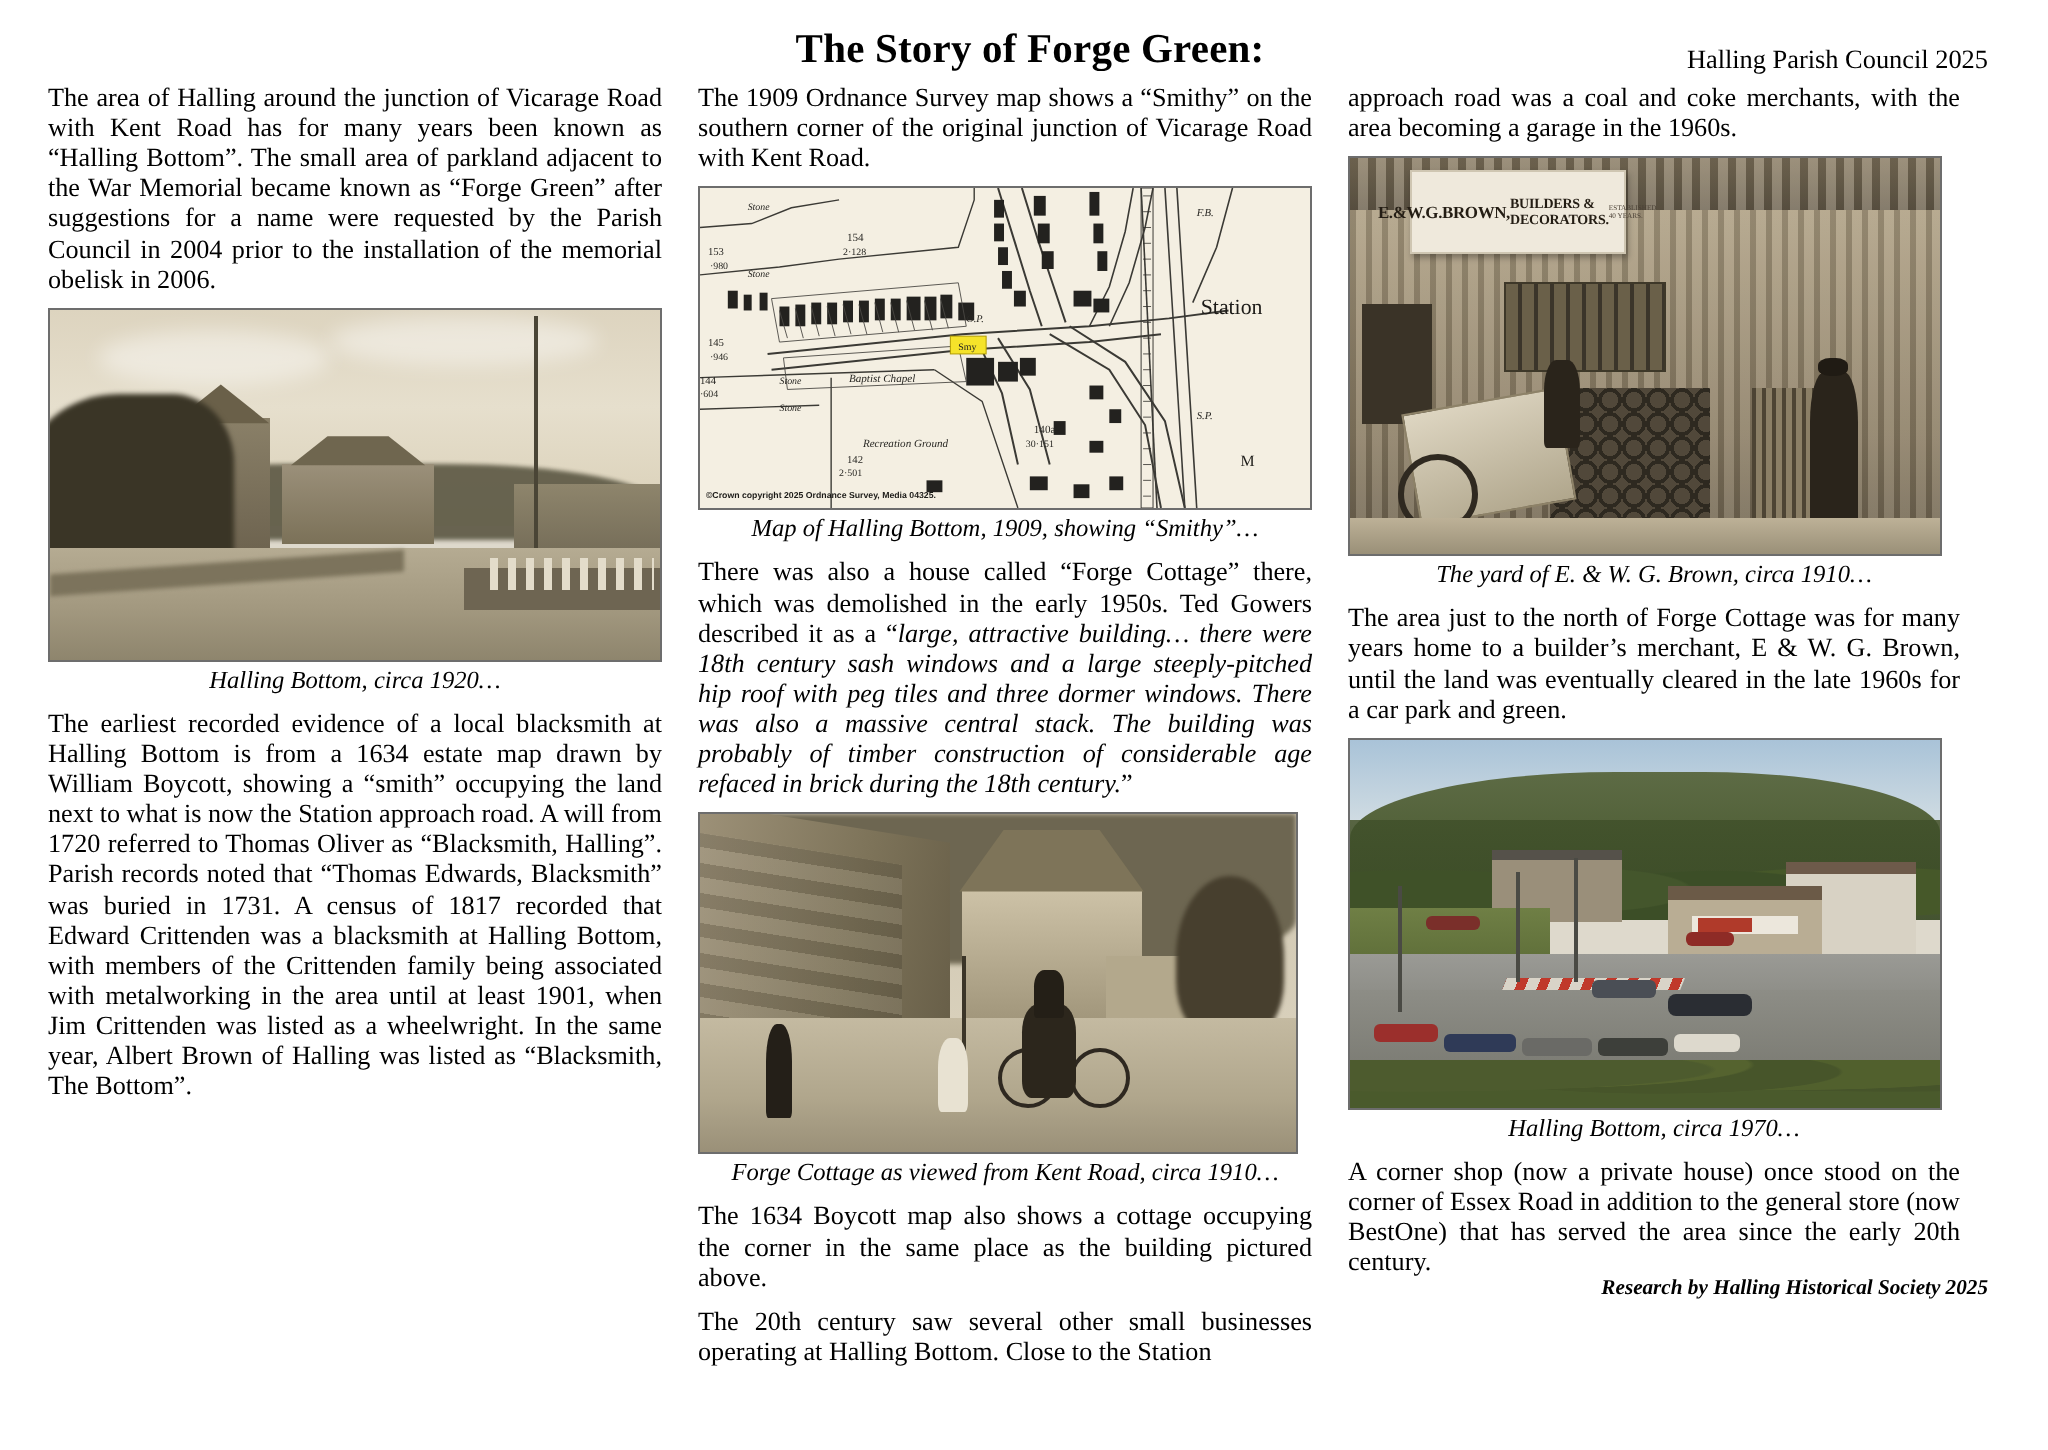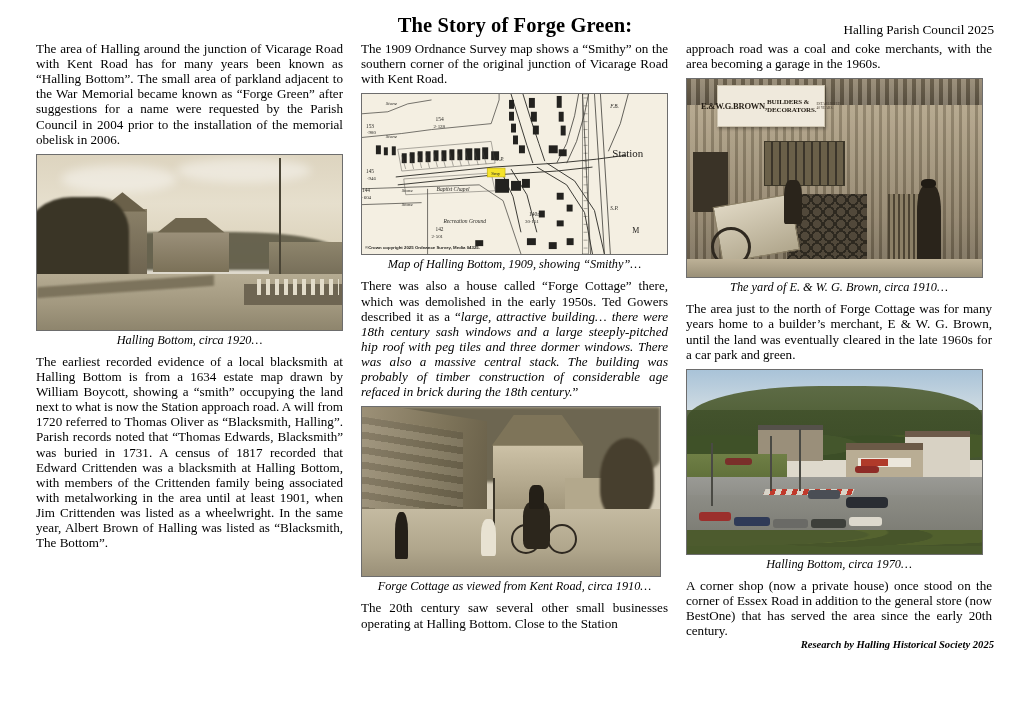"The area of Halling around" .columns { left: 36px -> 24px }
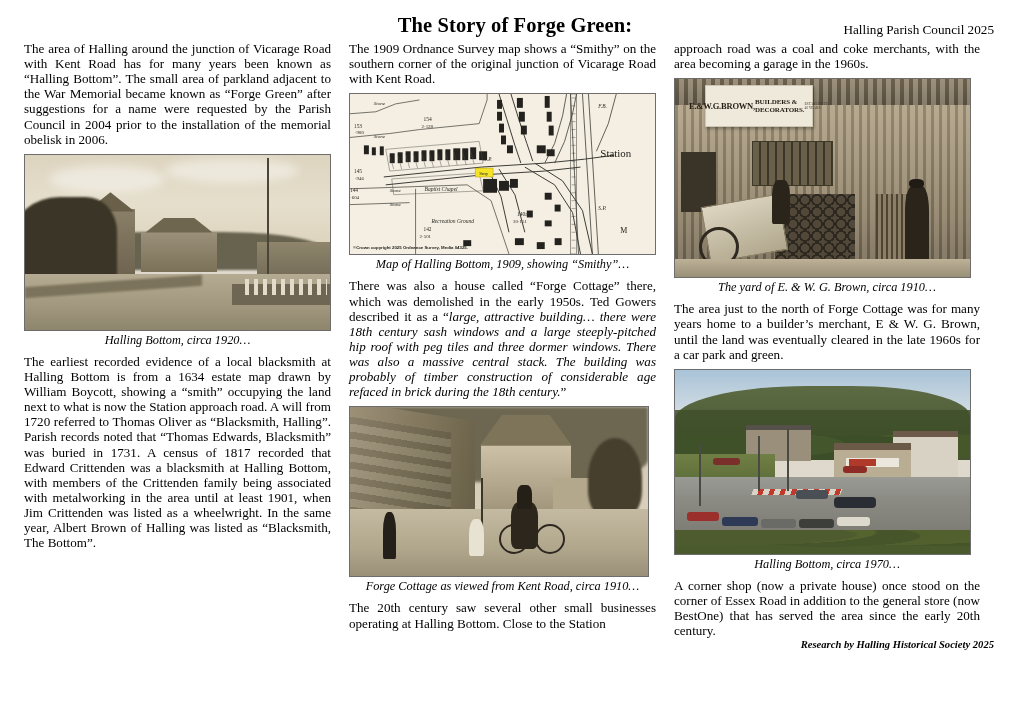"The 1634 Boycott map also" p.body { html: none -> <p>The 1634 Boycott map also shows a cottage occupying the corner in the same place as the building pictured above.</p> }
